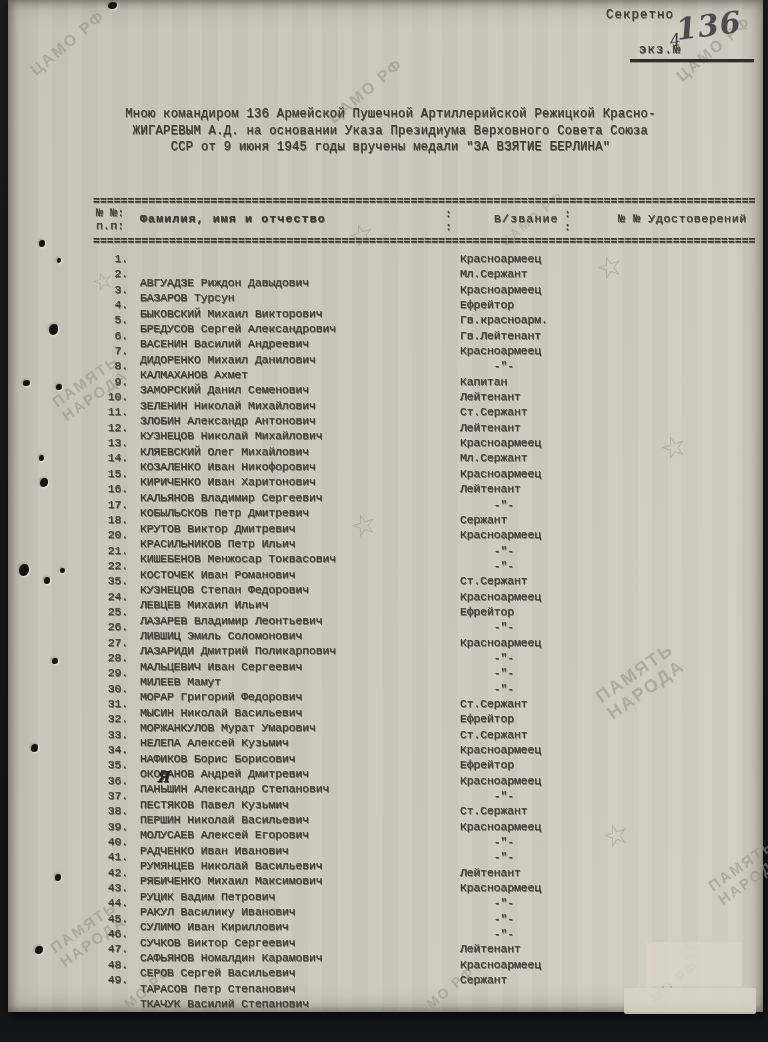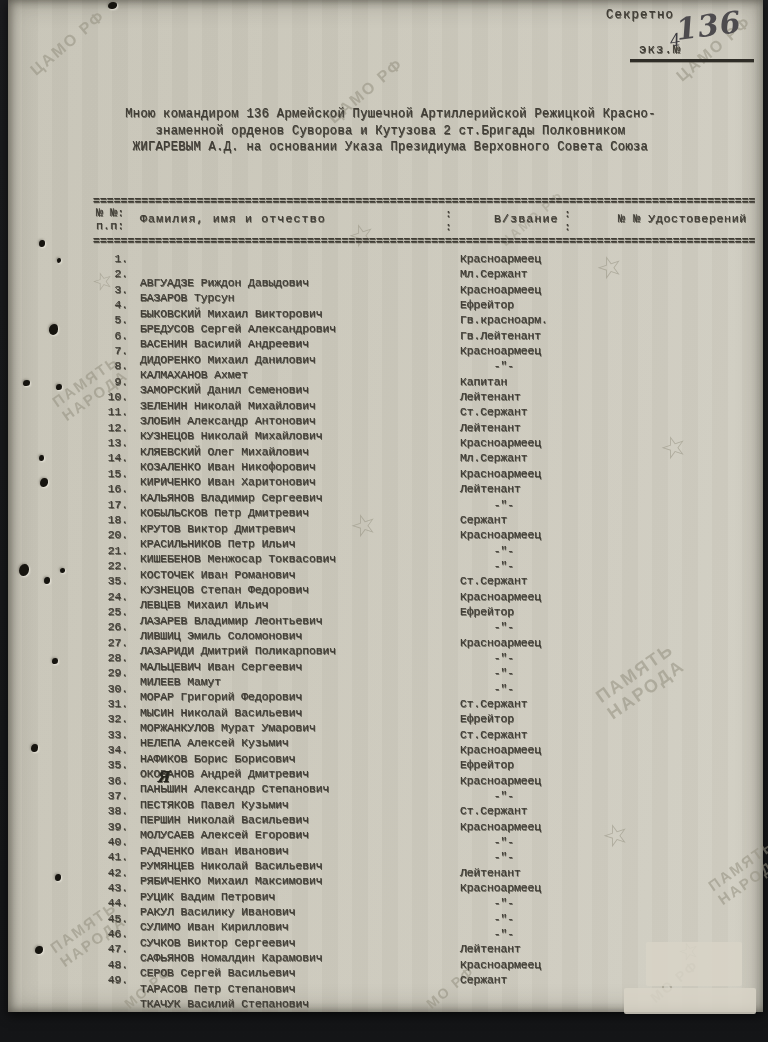"знаменной орденов Суворова и Кутузова" div { html: <div>знаменной орденов Суворова и Кутузова 2 ст.Бригады Полковником</div> -> none }
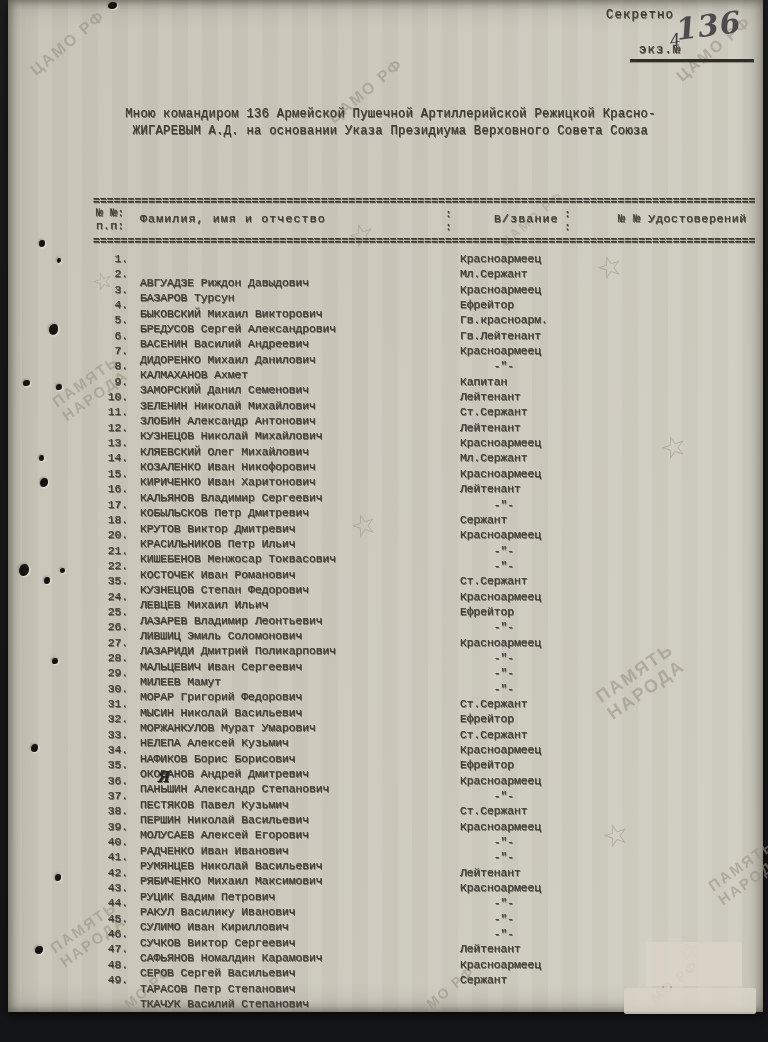"ССР от 9 июня 1945" div { html: none -> <div>ССР от 9 июня 1945 годы вручены медали "ЗА ВЗЯТИЕ БЕРЛИНА"</div> }
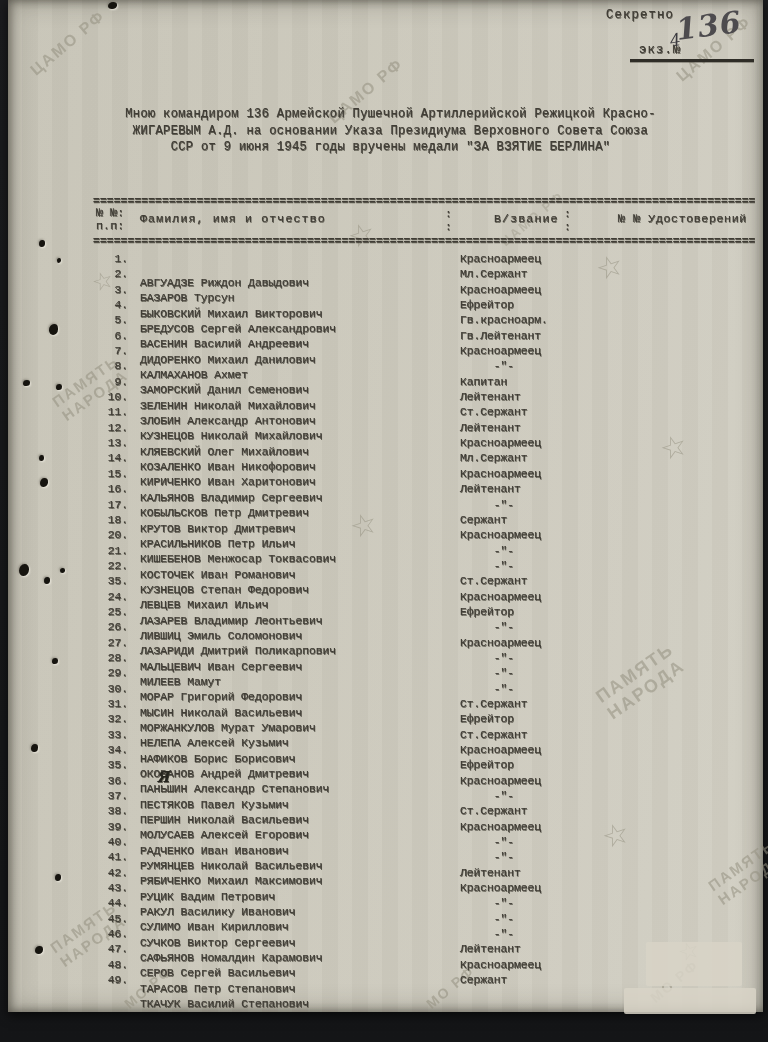"Фамилия, имя и отчество" .th-name { font-weight: none -> bold }
